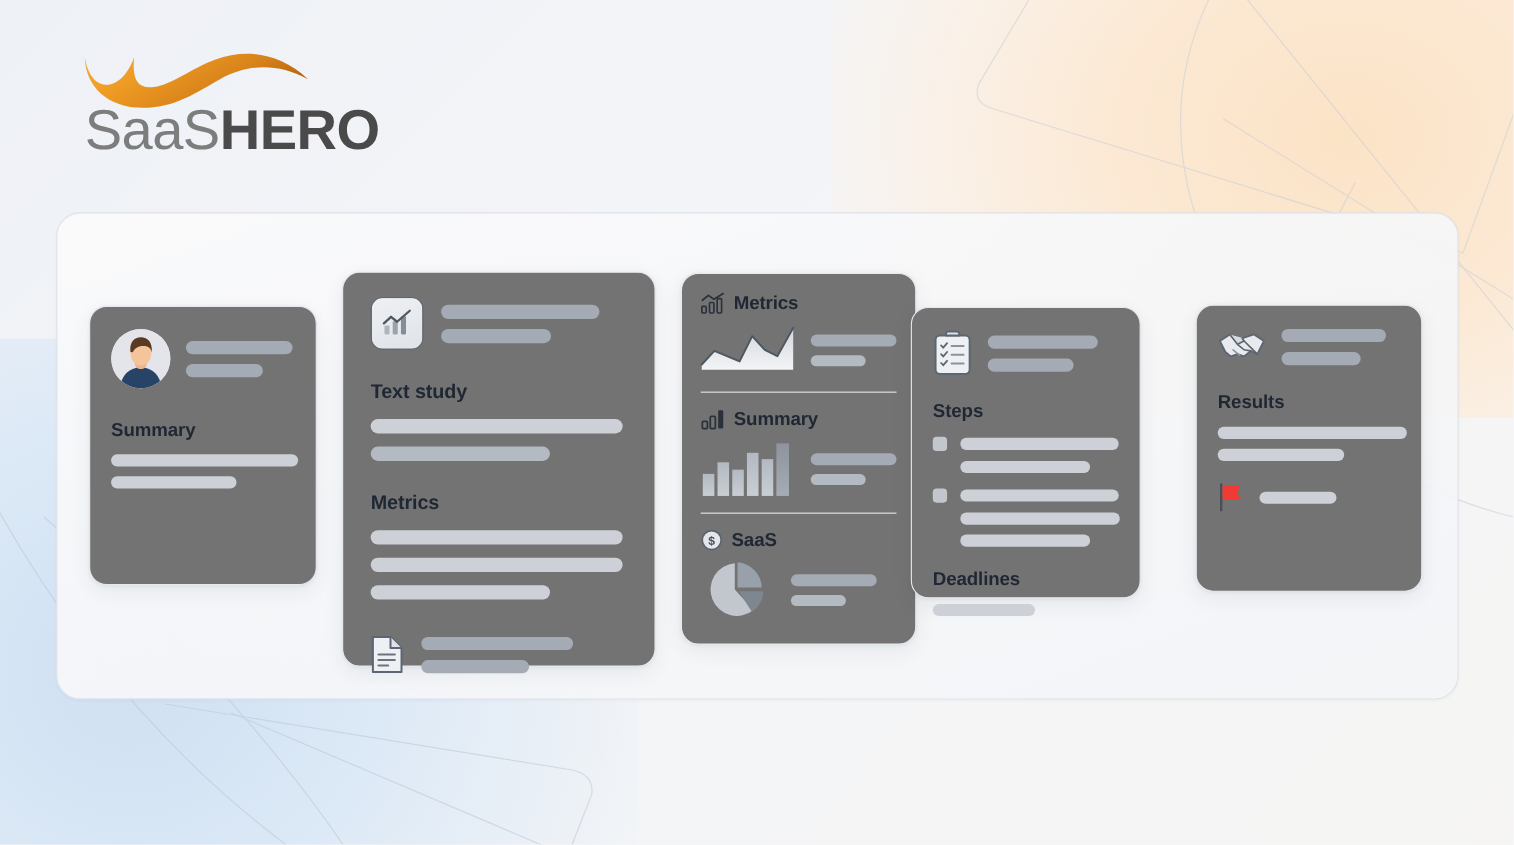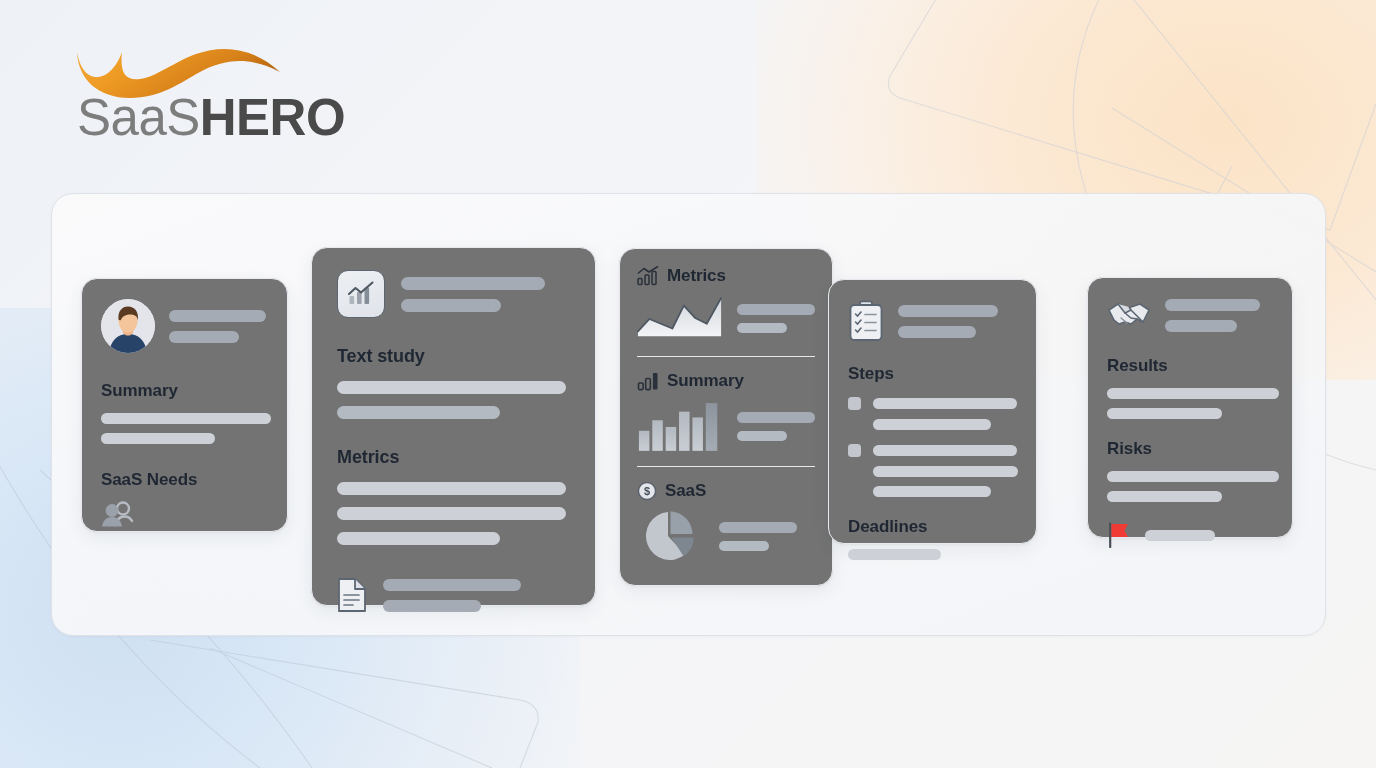"Risks" div { html: <div> <div>Risks</div> <div> <div></div> <div></div> </div> </div> -> none }
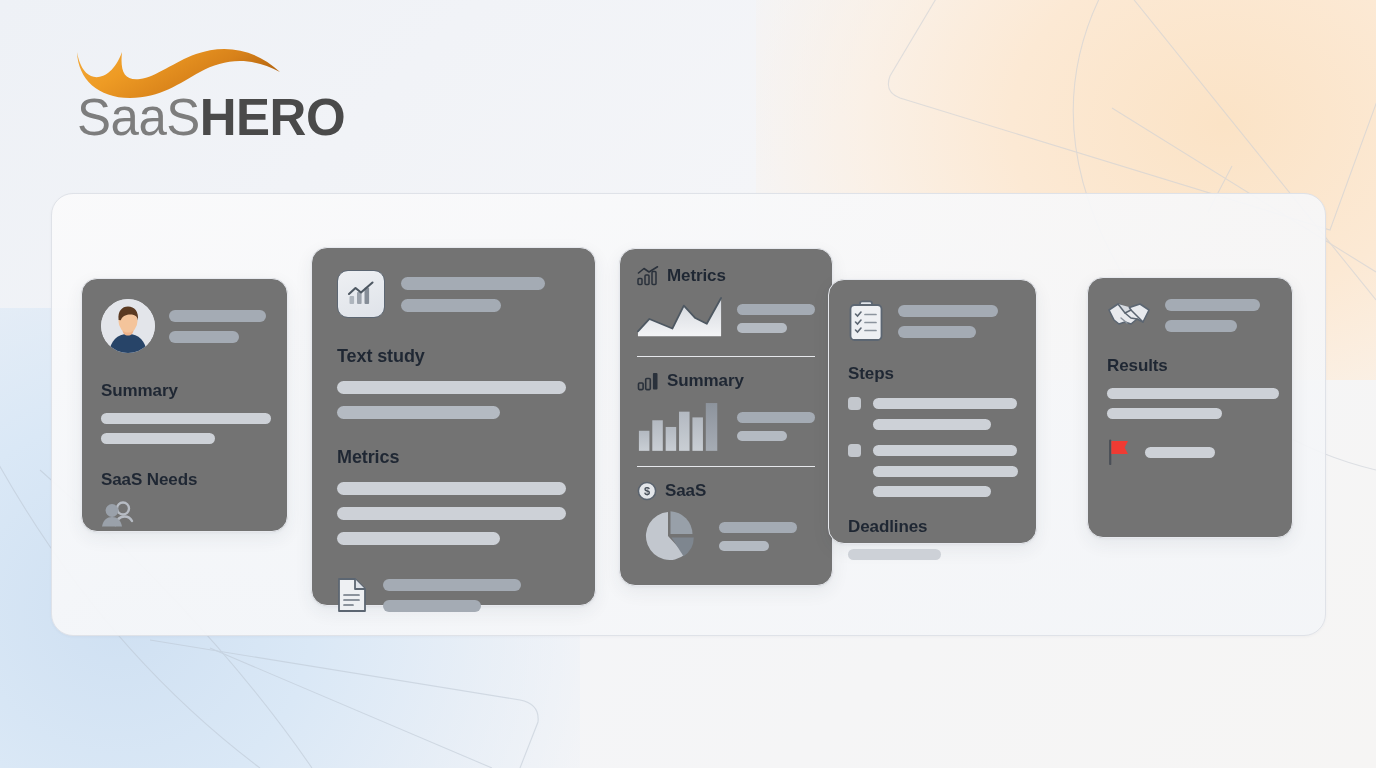"SaaS Needs" div { html: <div> <div>SaaS Needs</div> <svg> <circle></circle> <path></path> <circle></circle> <path></path> </svg> </div> -> none }
